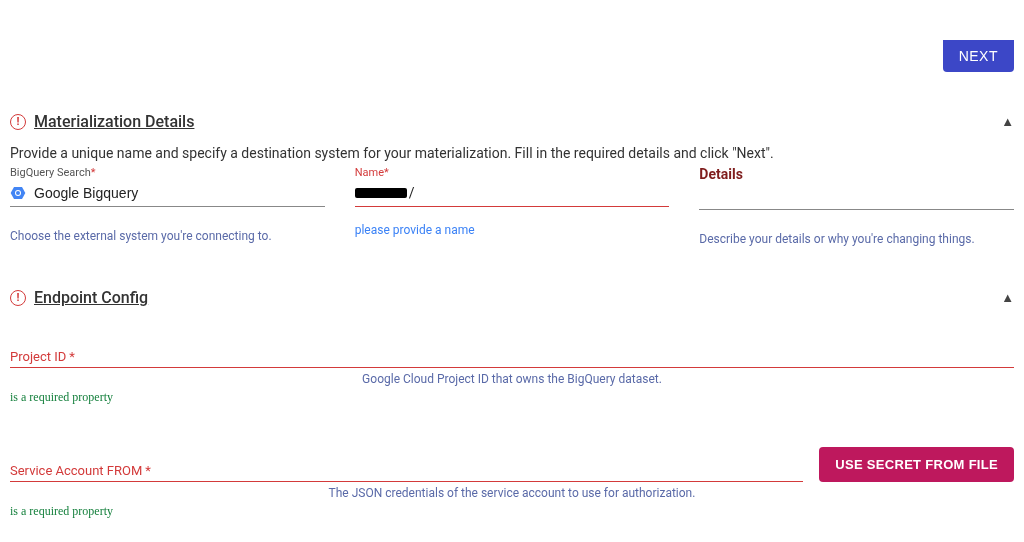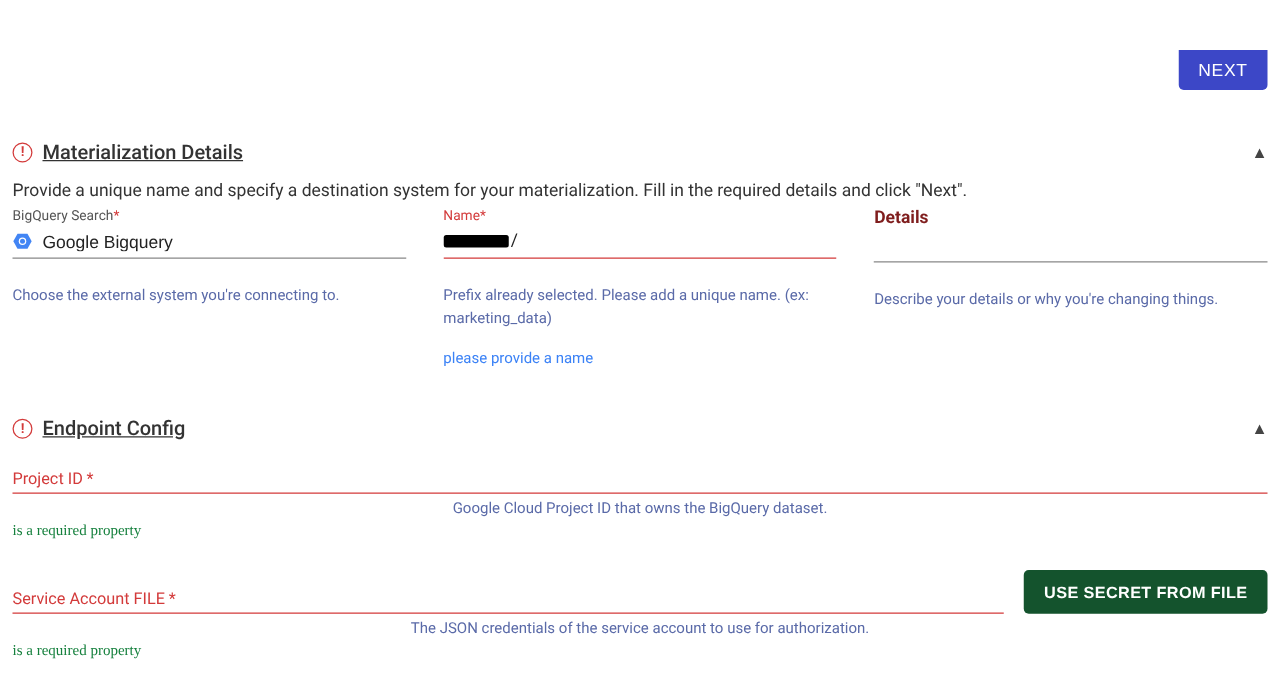"Prefix already selected. Please add" div.help-text { html: <div>Prefix already selected. Please add a unique name. (ex: marketing_data)</div> -> none }
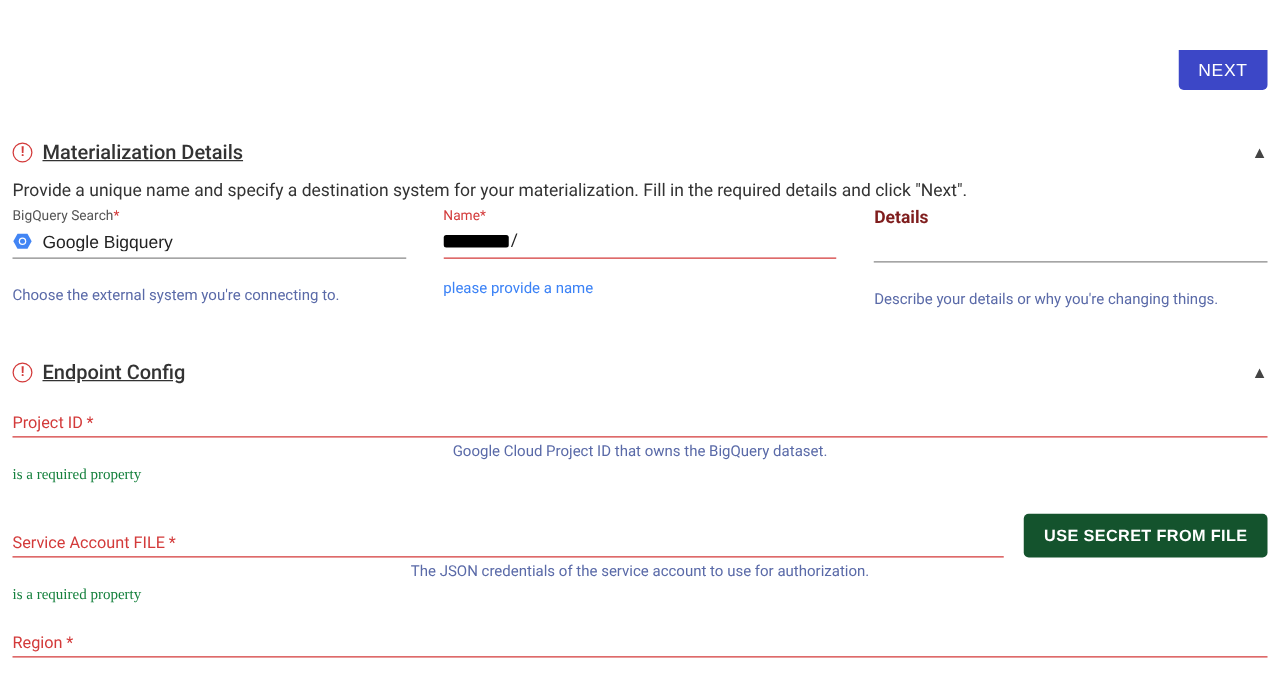"Project ID" .ep-field { margin-top: 24px -> 42px }
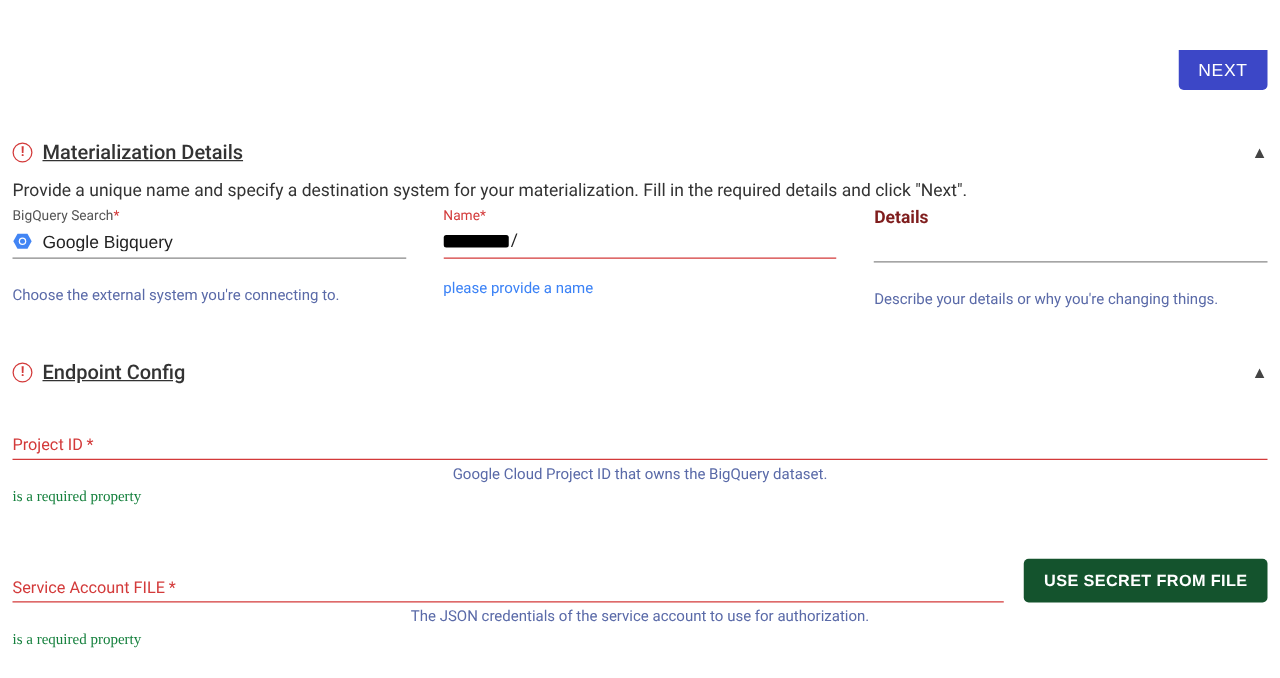"Service Account FILE" span { text: FILE -> FROM }
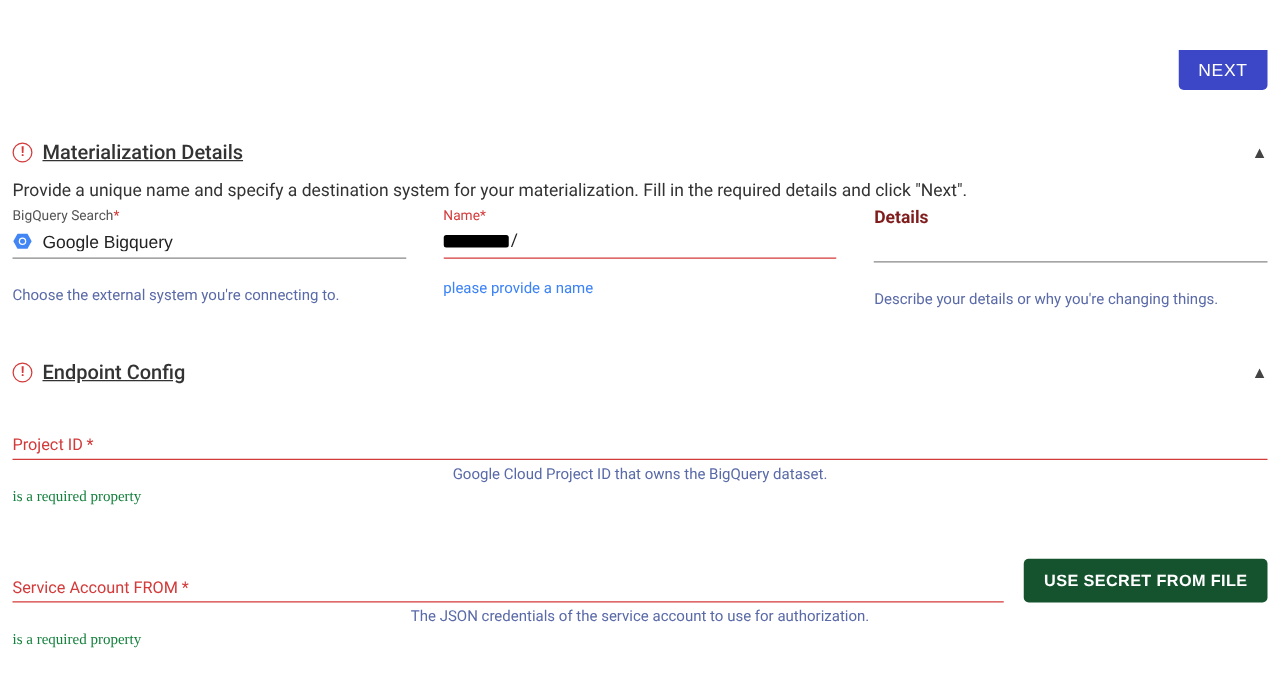"USE SECRET FROM FILE" .btn-secret { background: #14532d -> #be185d }
